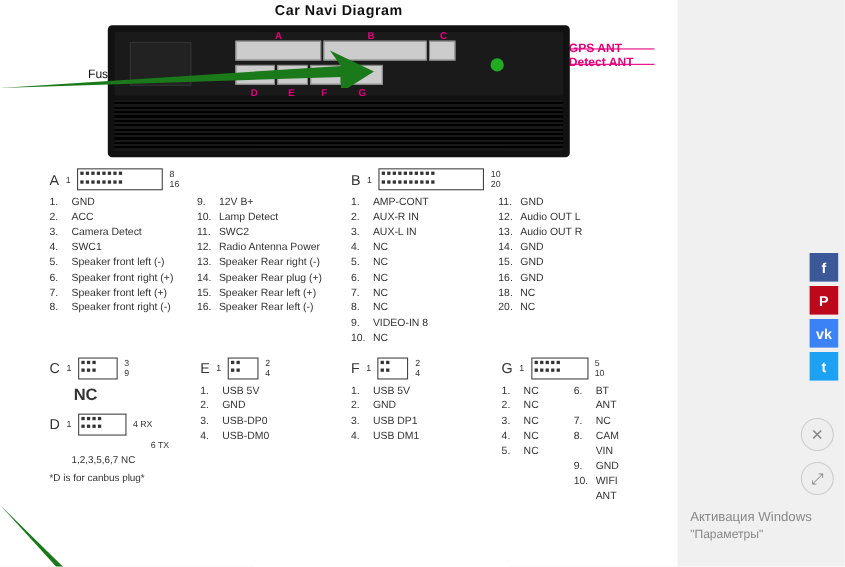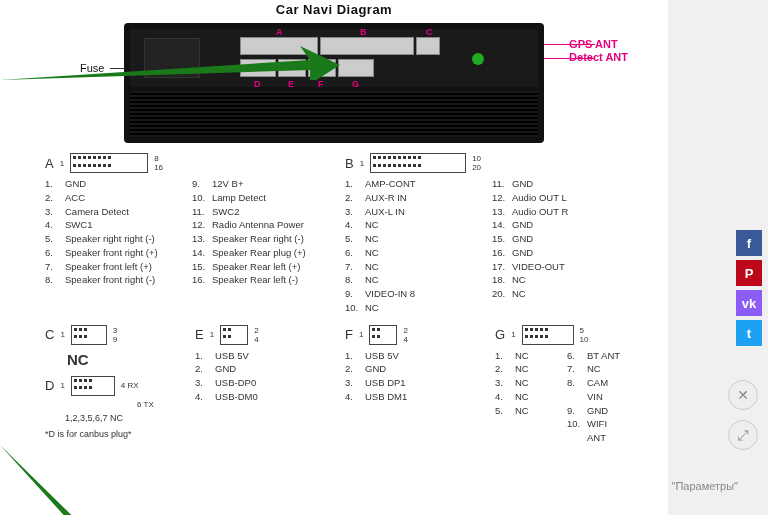"Car Navi Diagram" .page { width: 668px -> 616px }
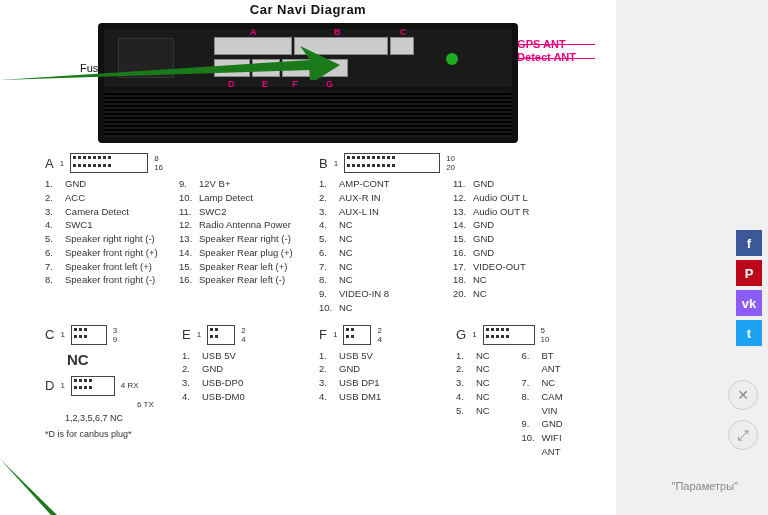"Speaker right right (-)" span { text: right right -> front left }
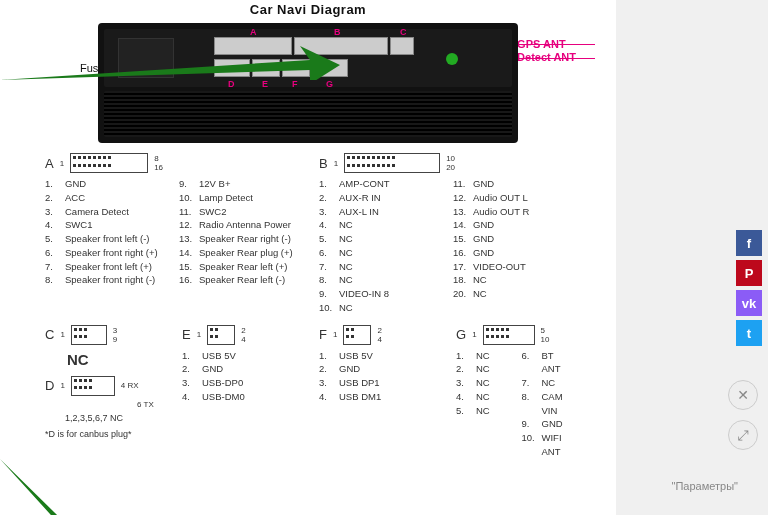"17." li { html: <li> <span>17.</span> <span>VIDEO-OUT</span> </li> -> none }
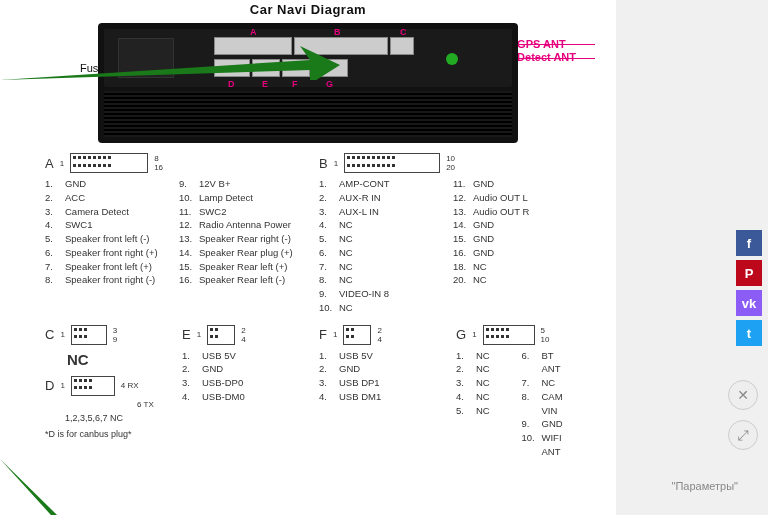"vk" .sbtn.vk { background: #8b5cf6 -> #3b82f6 }
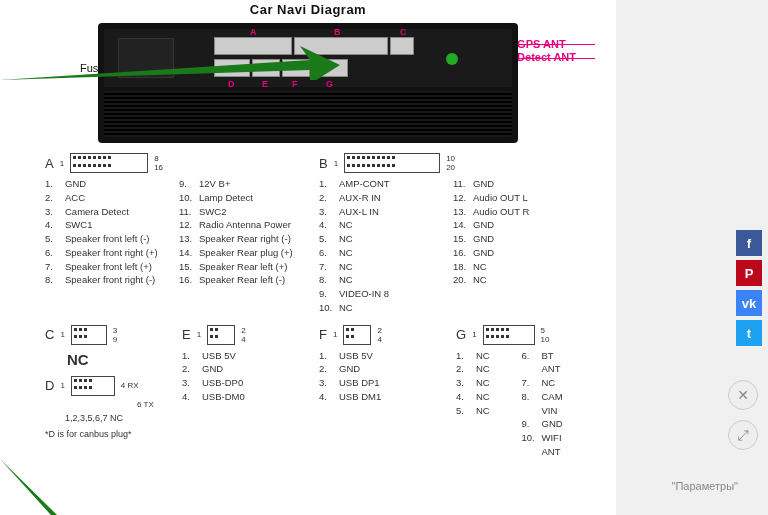"Активация Windows" div.h { html: none -> <div>Активация Windows</div> }
